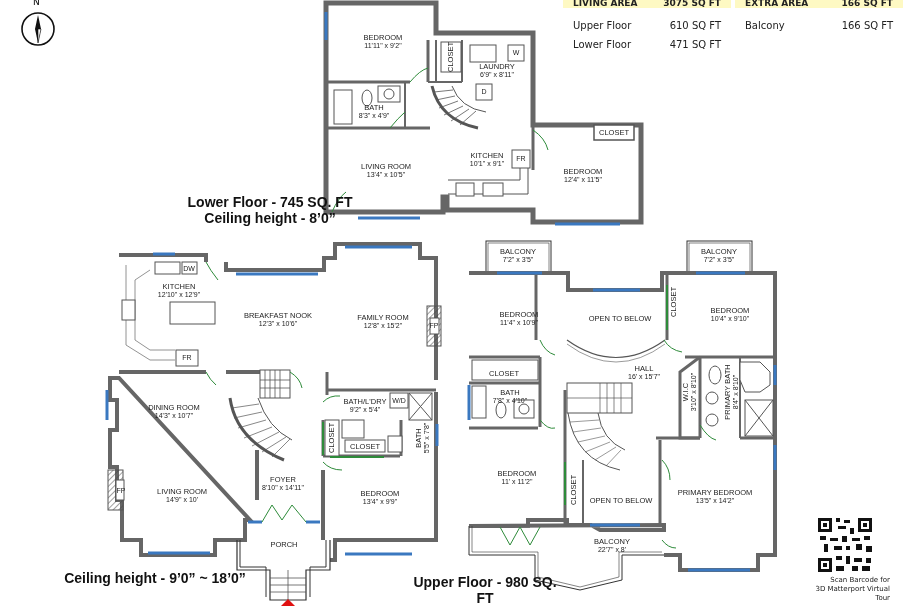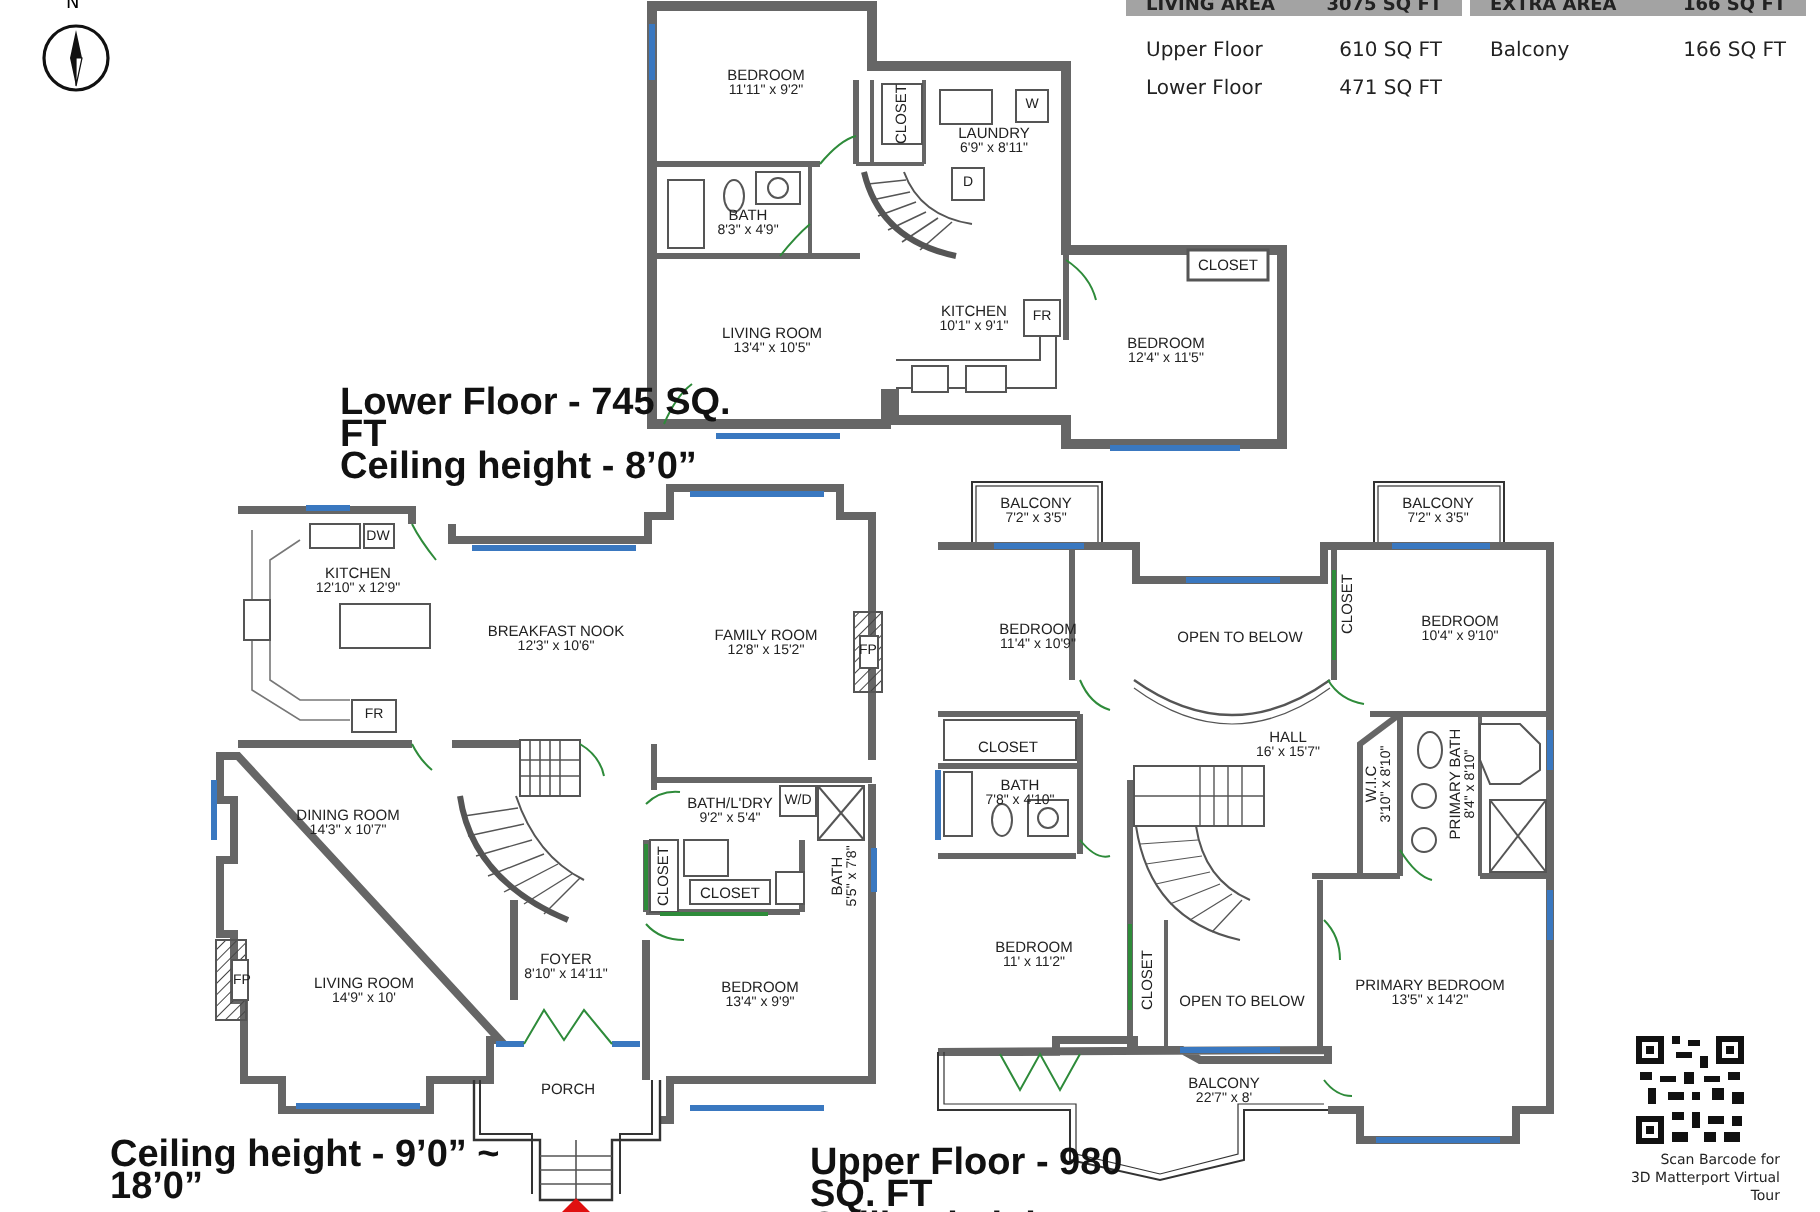"LIVING AREA" .area-head { background: #a3a3a3 -> #fef9c3 }
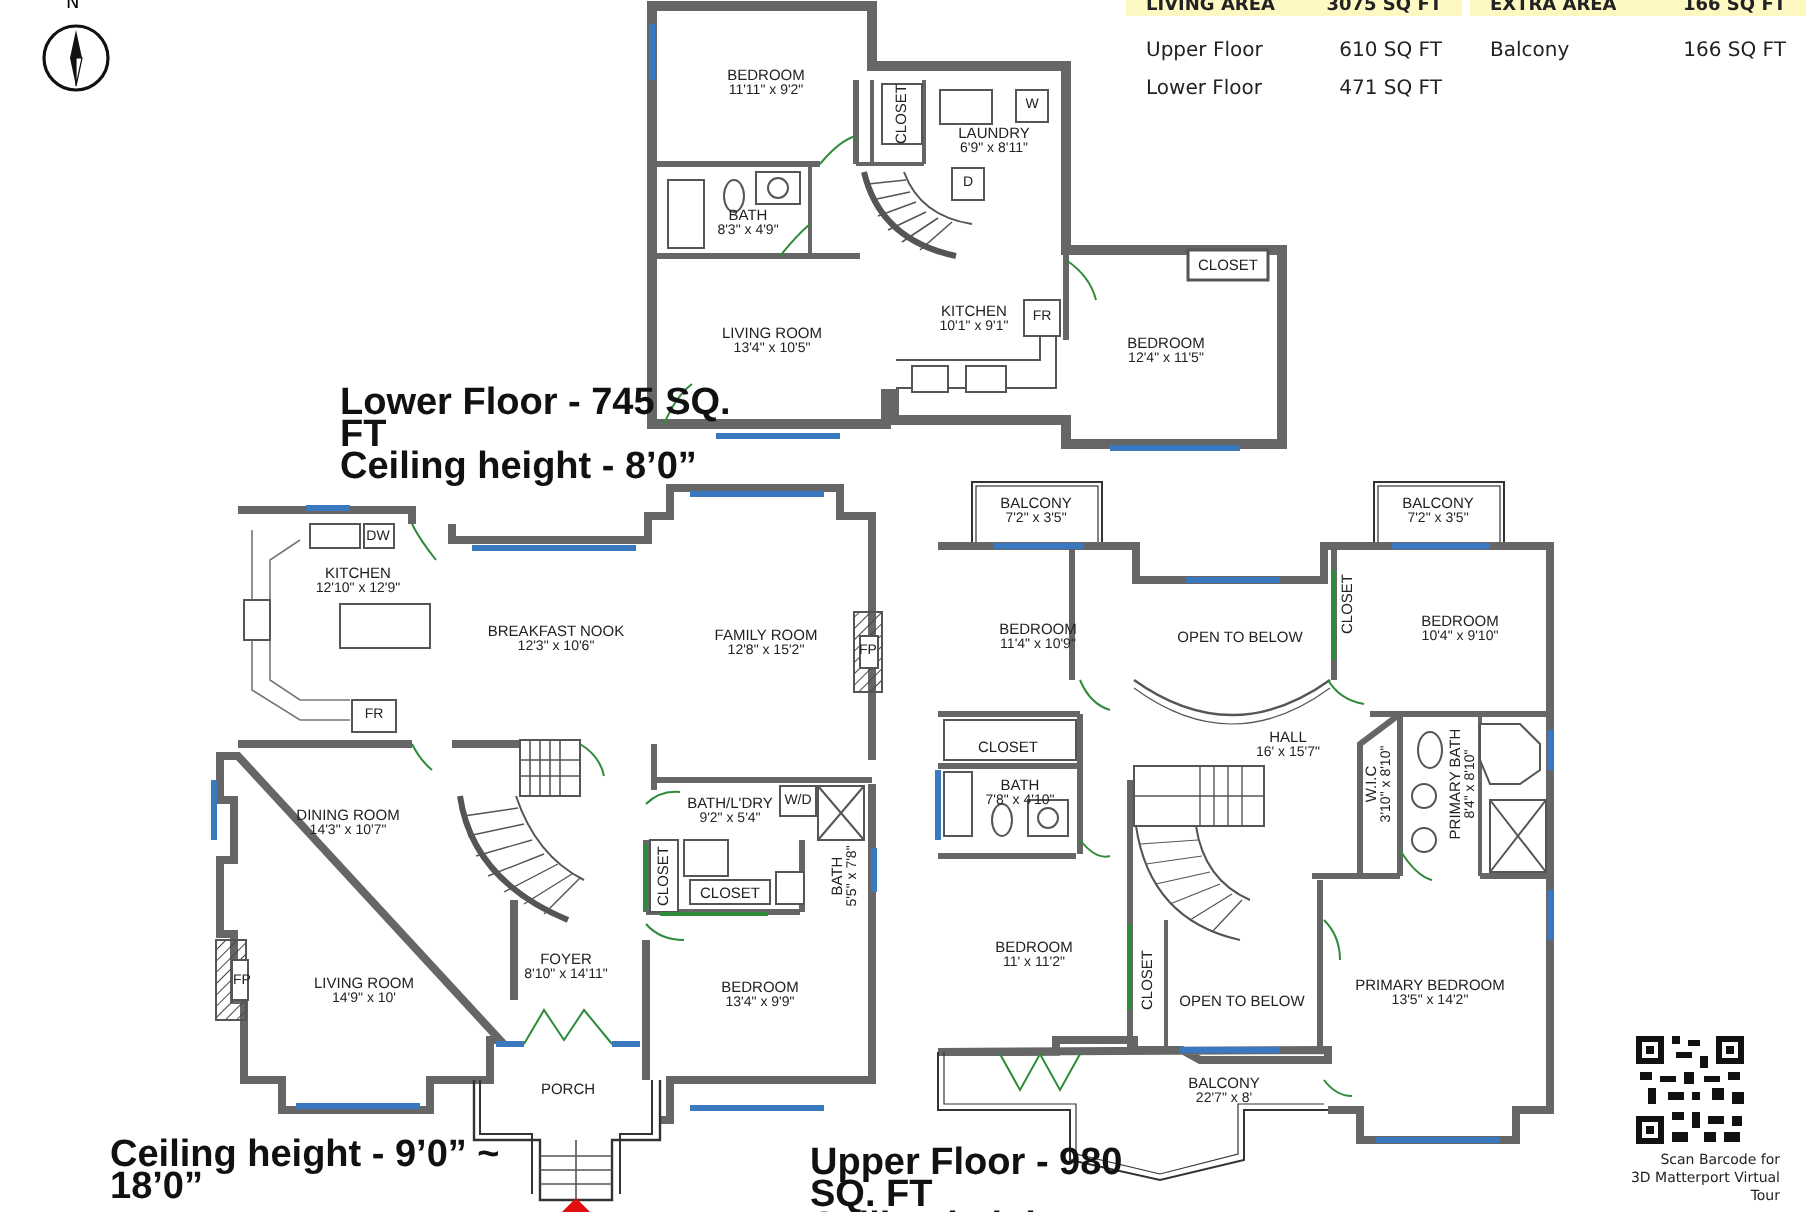"Lower Floor - 745 SQ." .floor-caption { font-size: 19px -> 14px; text-align: left -> center }
